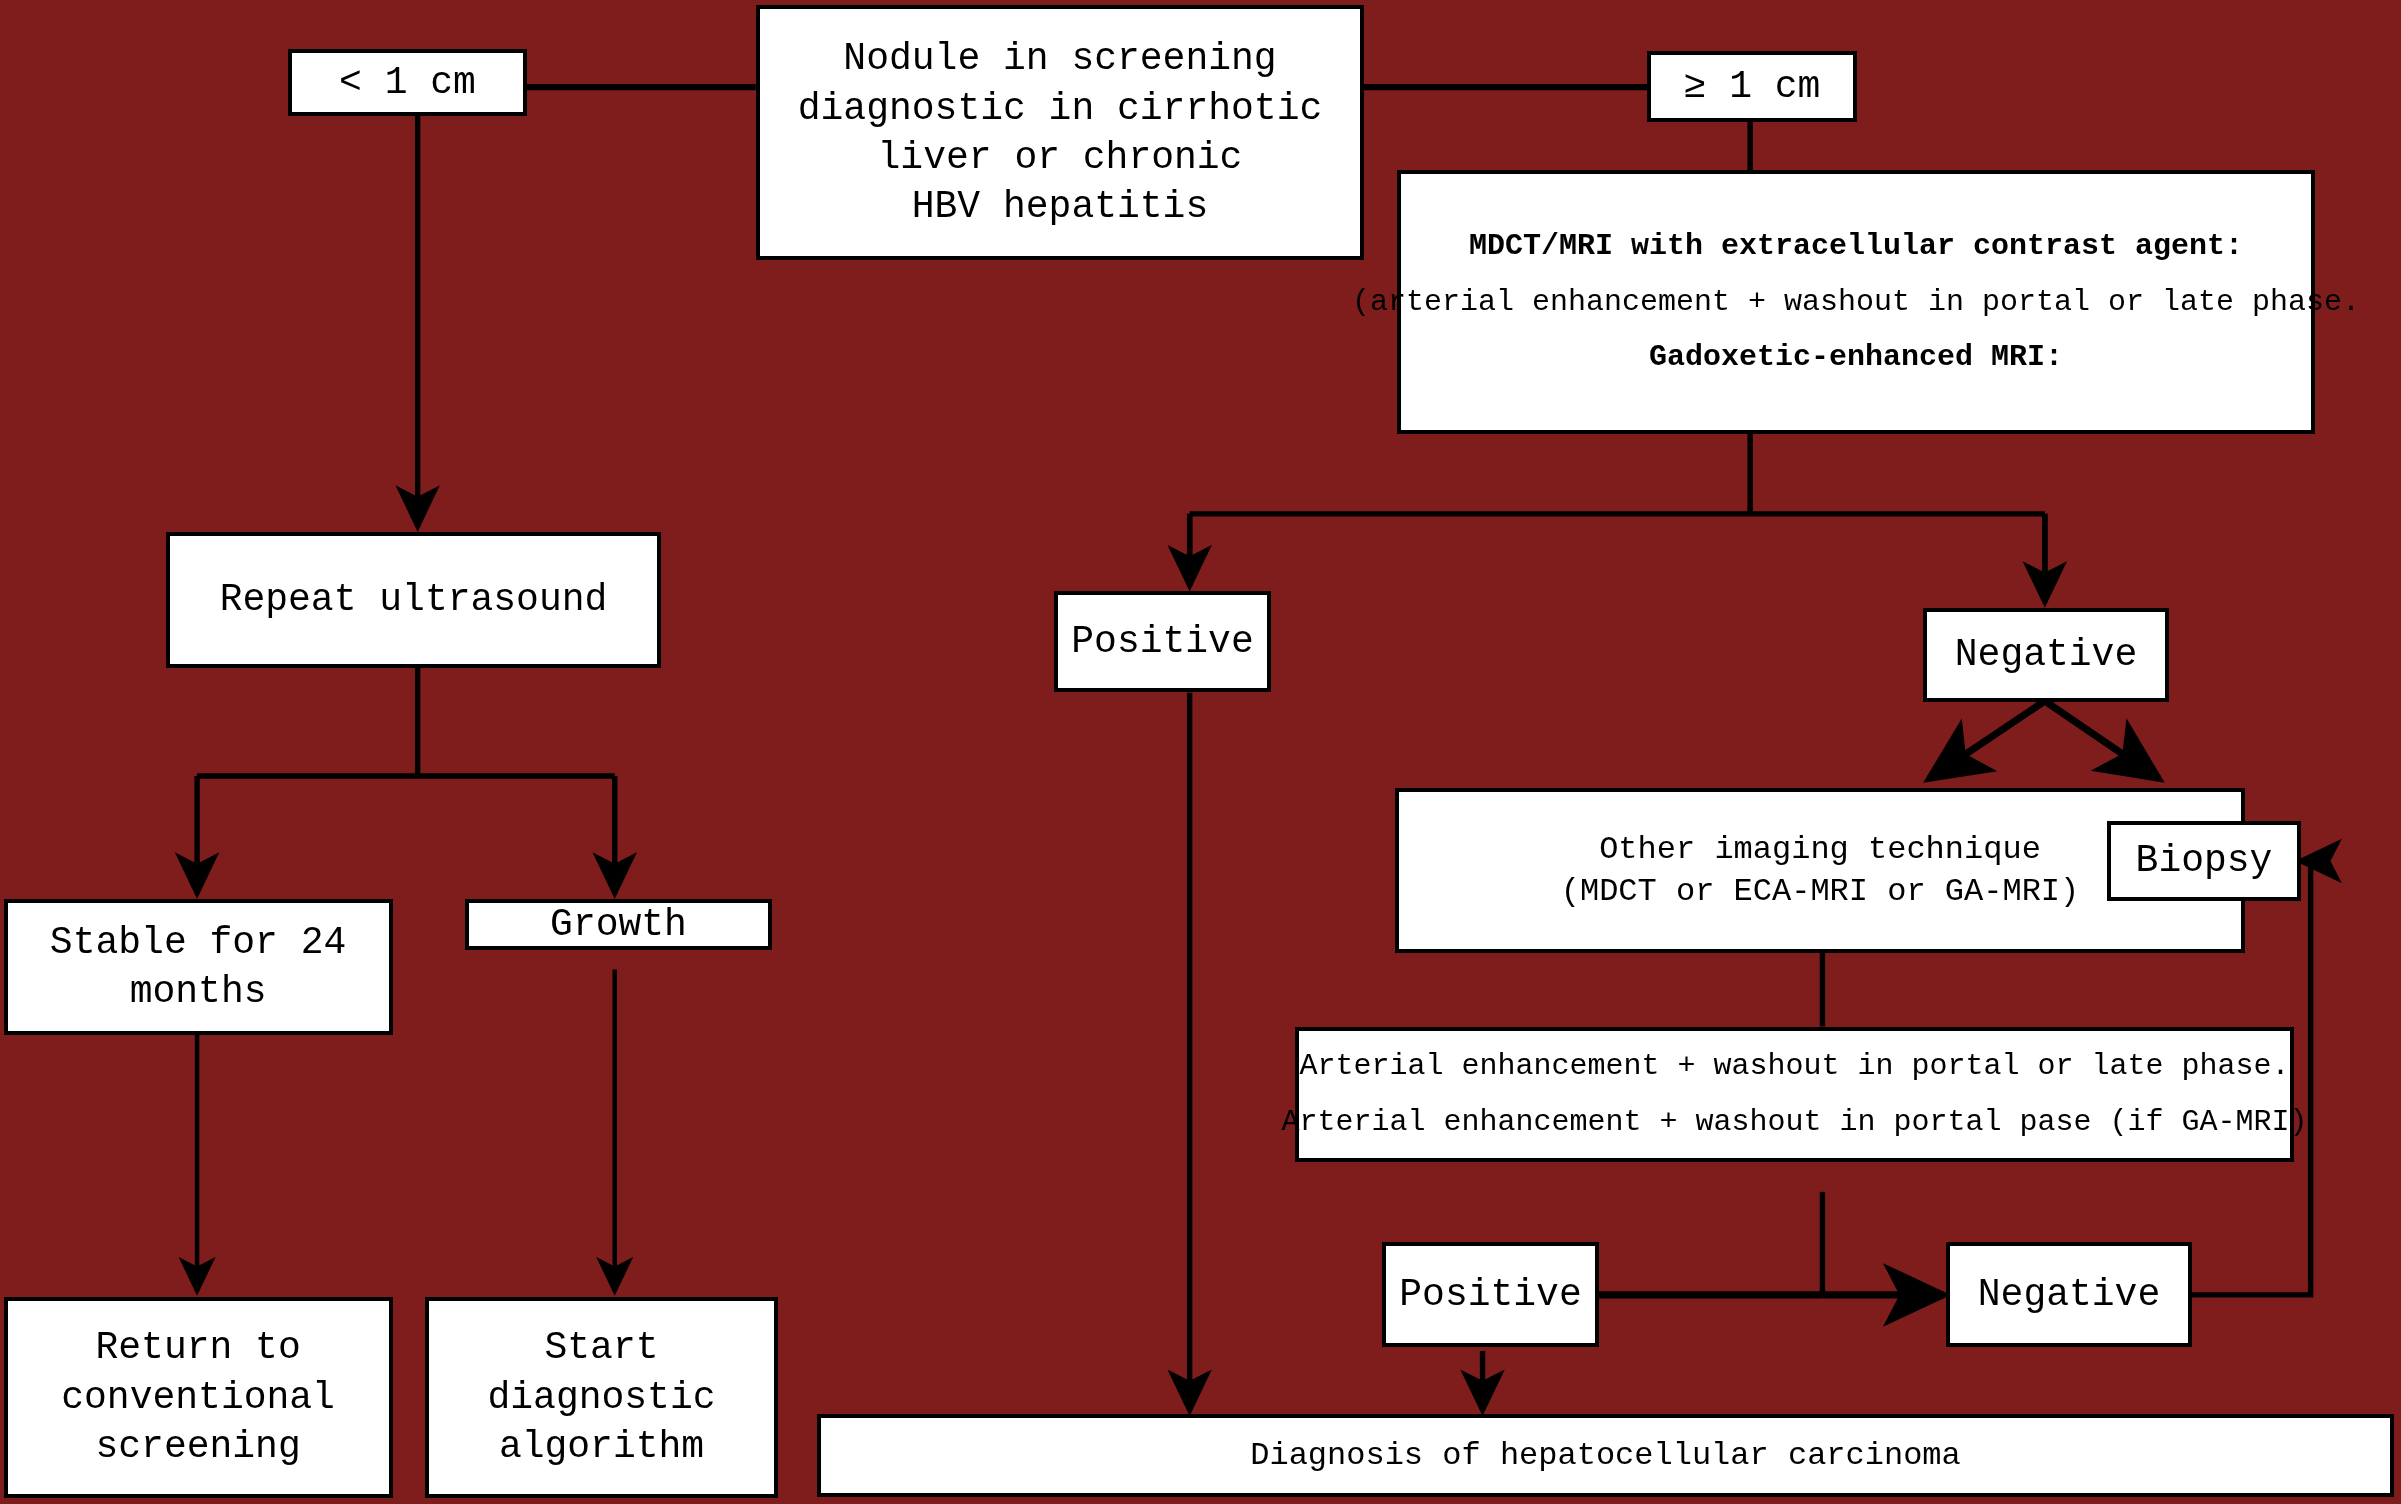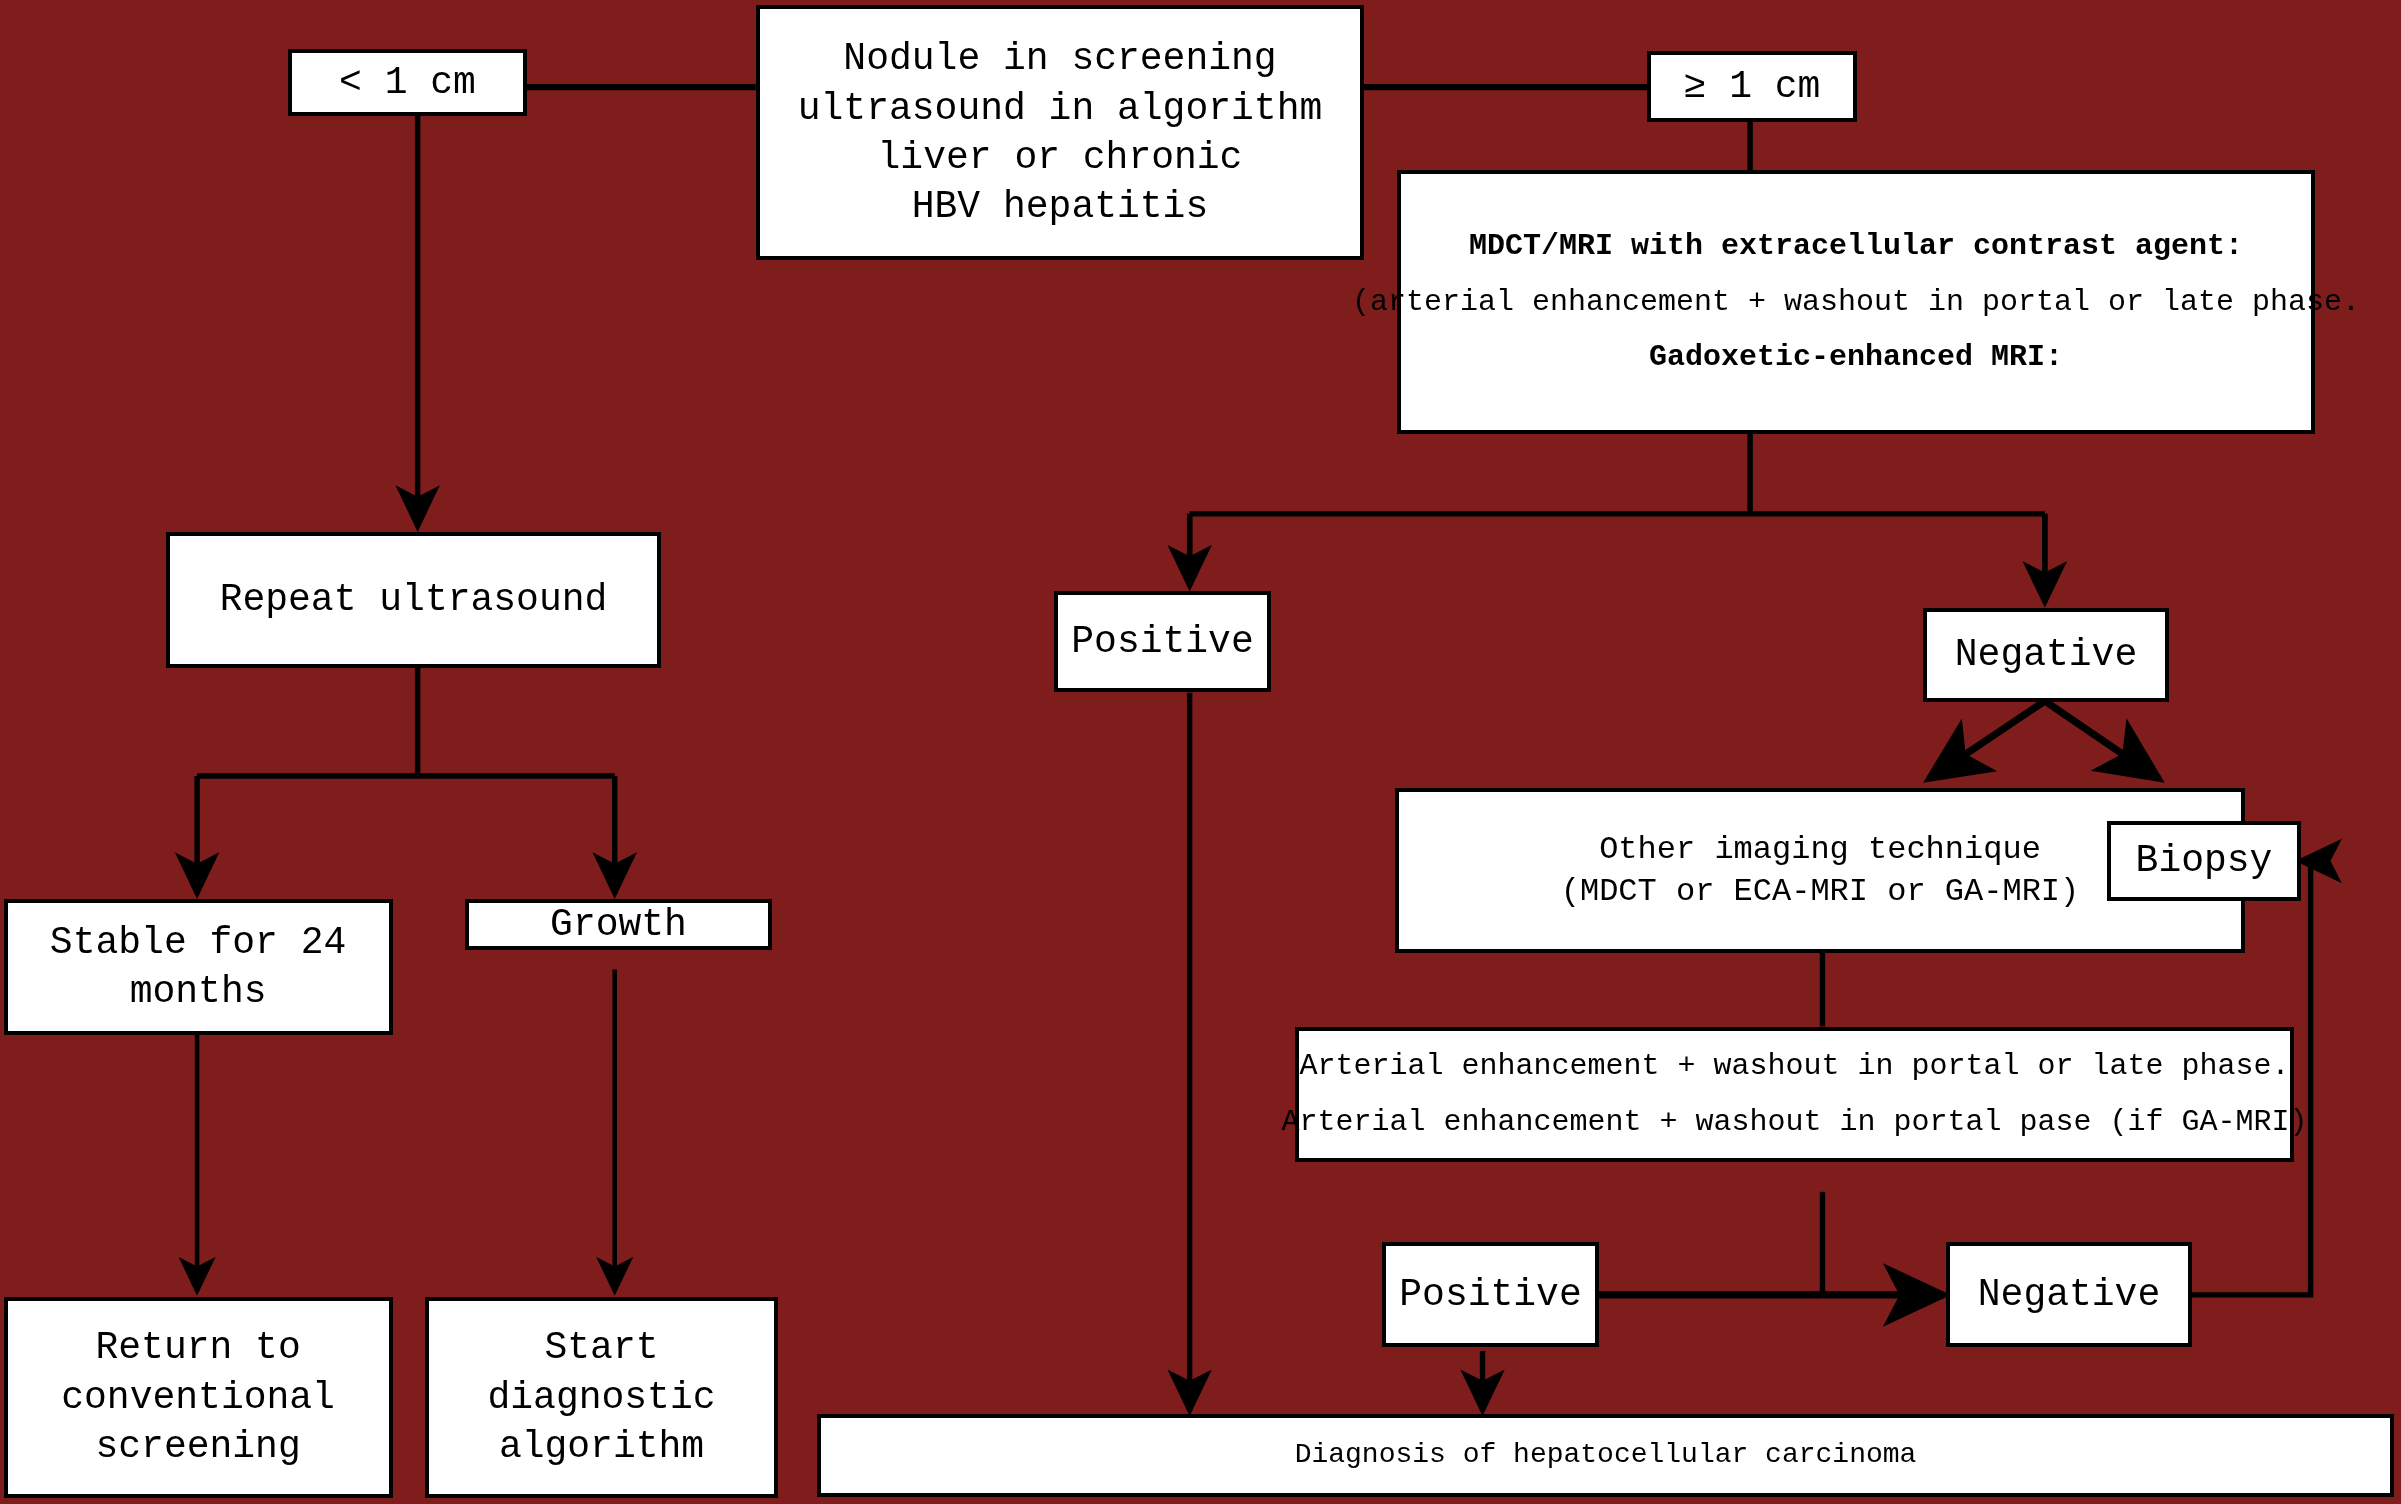"ultrasound in algorithm" span.line { text: ultrasound in algorithm -> diagnostic in cirrhotic }
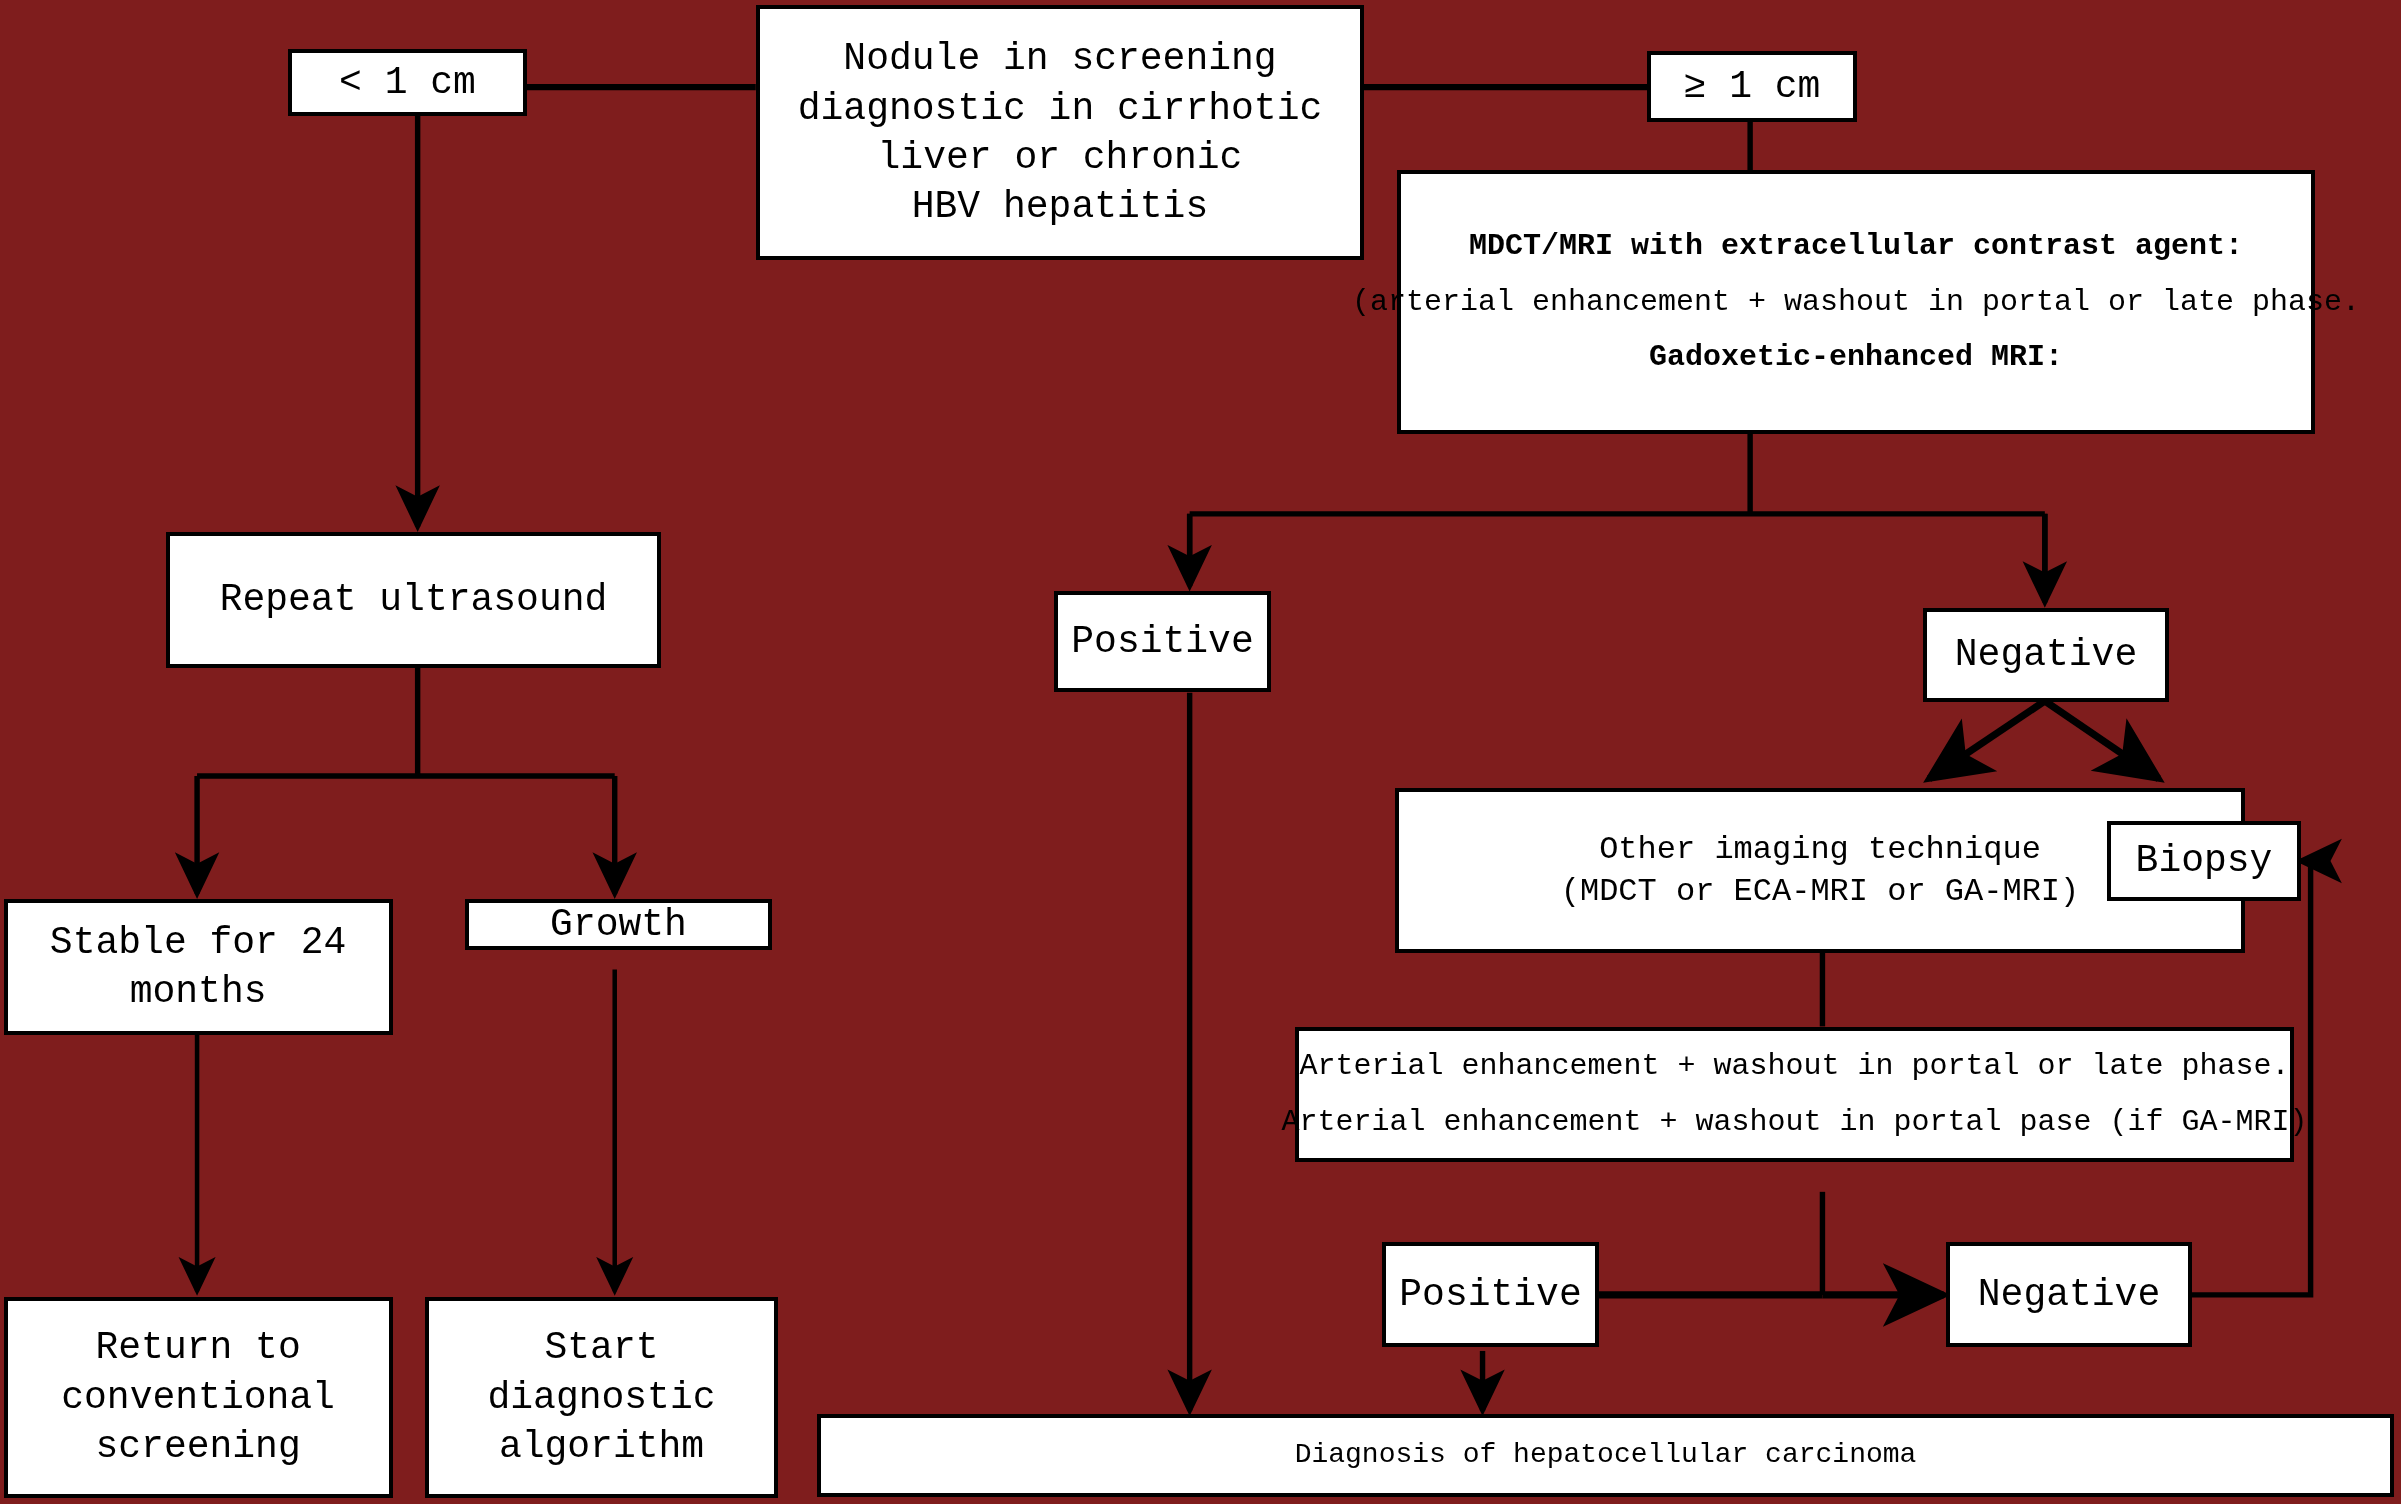"Diagnosis of hepatocellular carcinoma" .sz-bar { font-size: 28px -> 32px }
